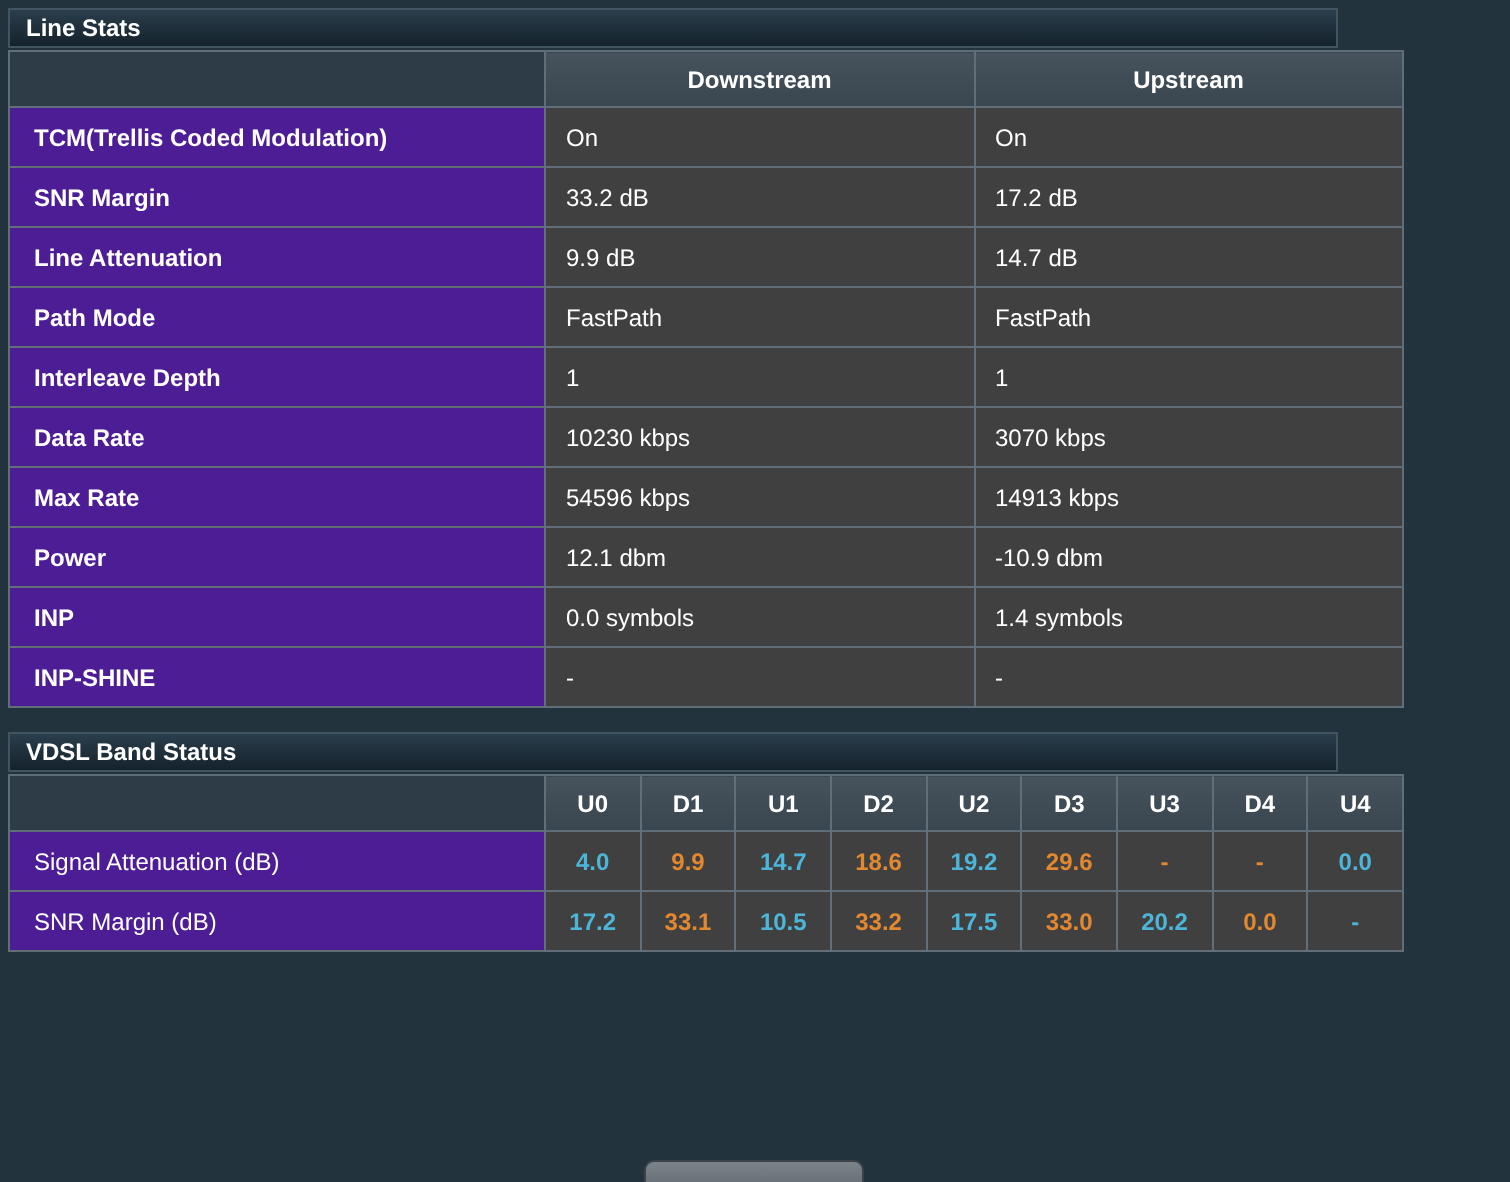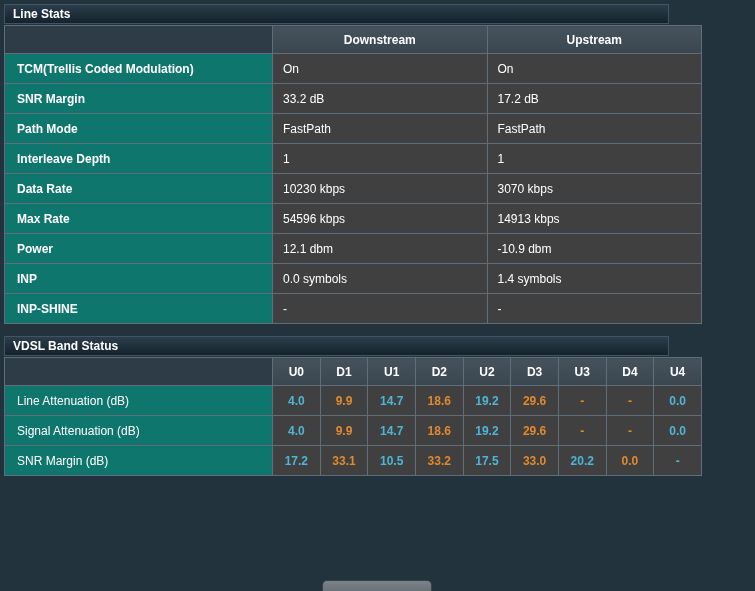"TCM(Trellis Coded Modulation)" th.rowlabel { background: #0f766e -> #4c1d95 }
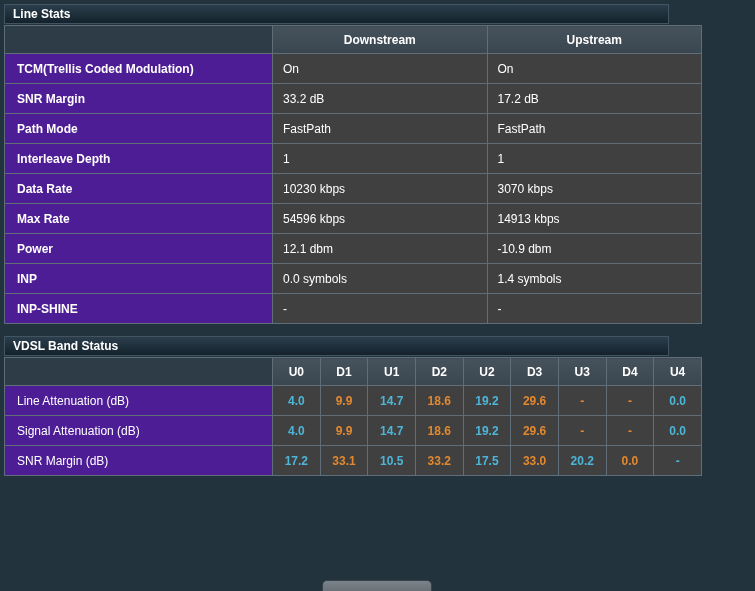"Line Attenuation" tr { html: none -> <tr> <th>Line Attenuation</th> <td>9.9 dB</td> <td>14.7 dB</td> </tr> }
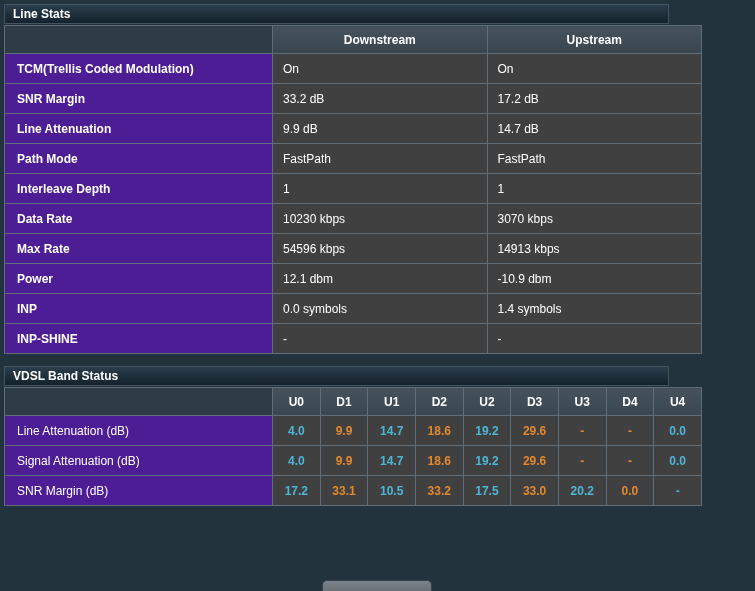"Line Attenuation (dB)" tr { html: <tr> <th>Line Attenuation (dB)</th> <td>4.0</td> <td>9.9</td> <td>14.7</td> <td>18.6</td> <td>19.2</td> <td>29.6</td> <td>-</td> <td>-</td> <td>0.0</td> </tr> -> none }
